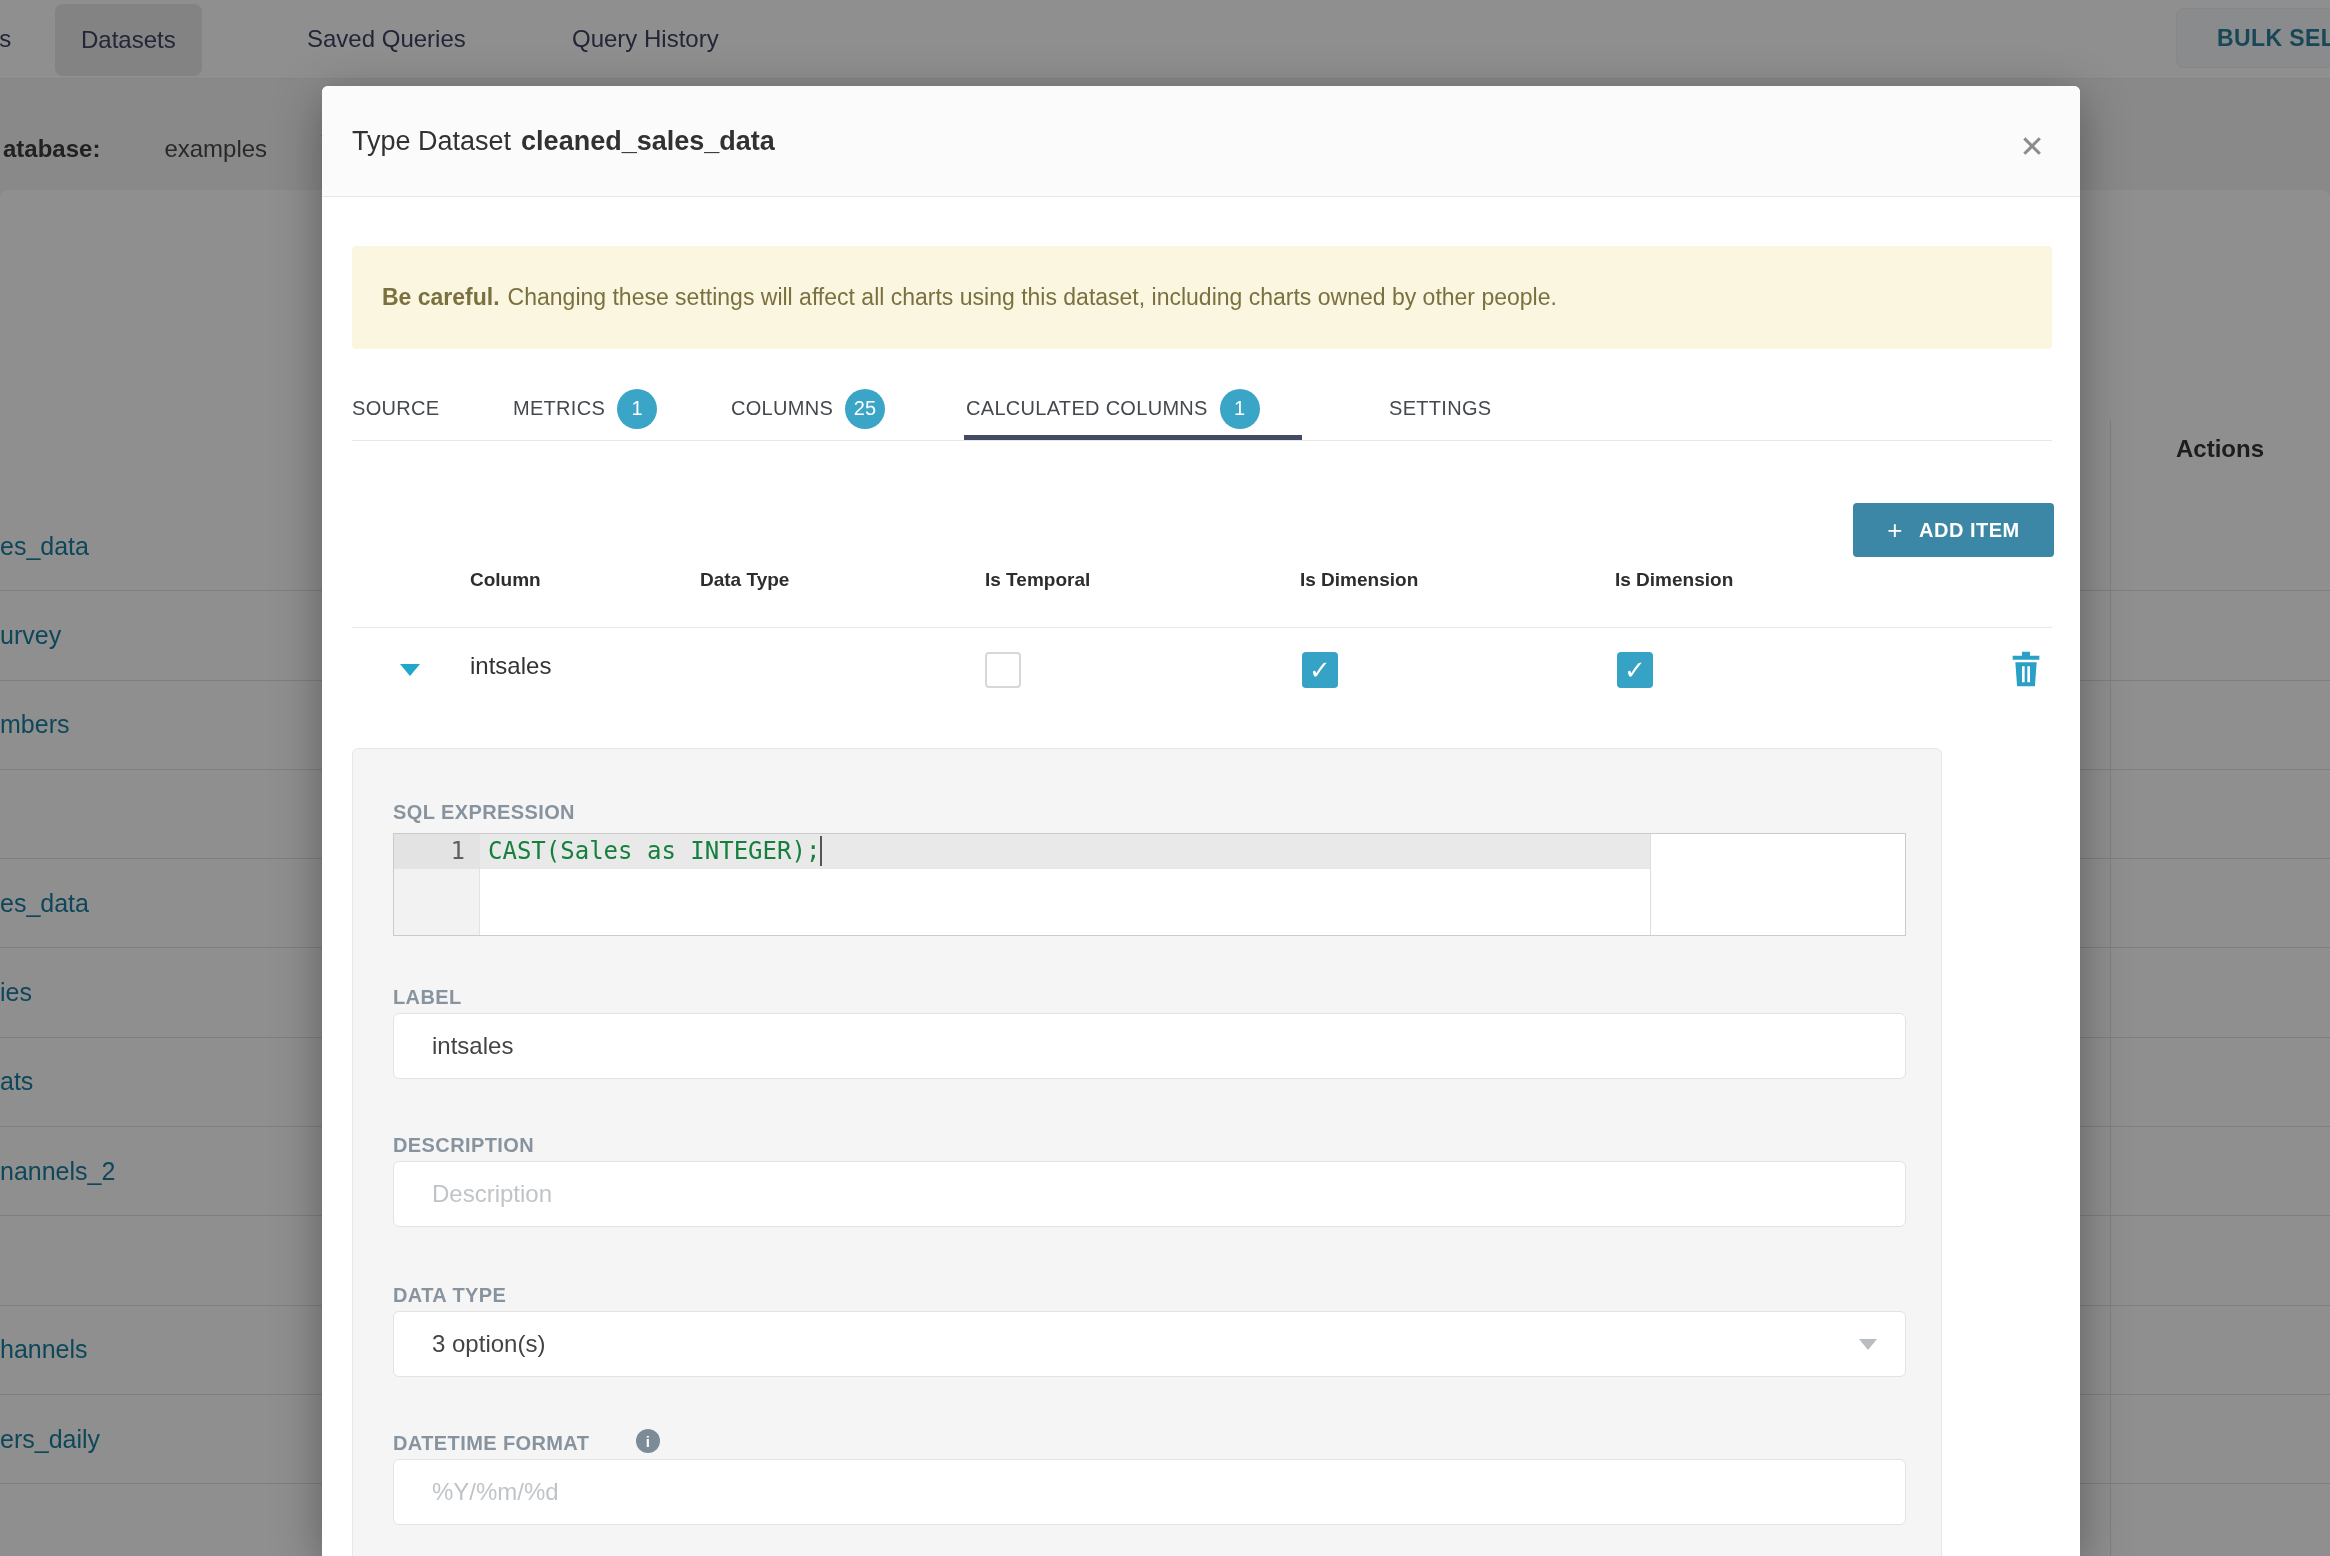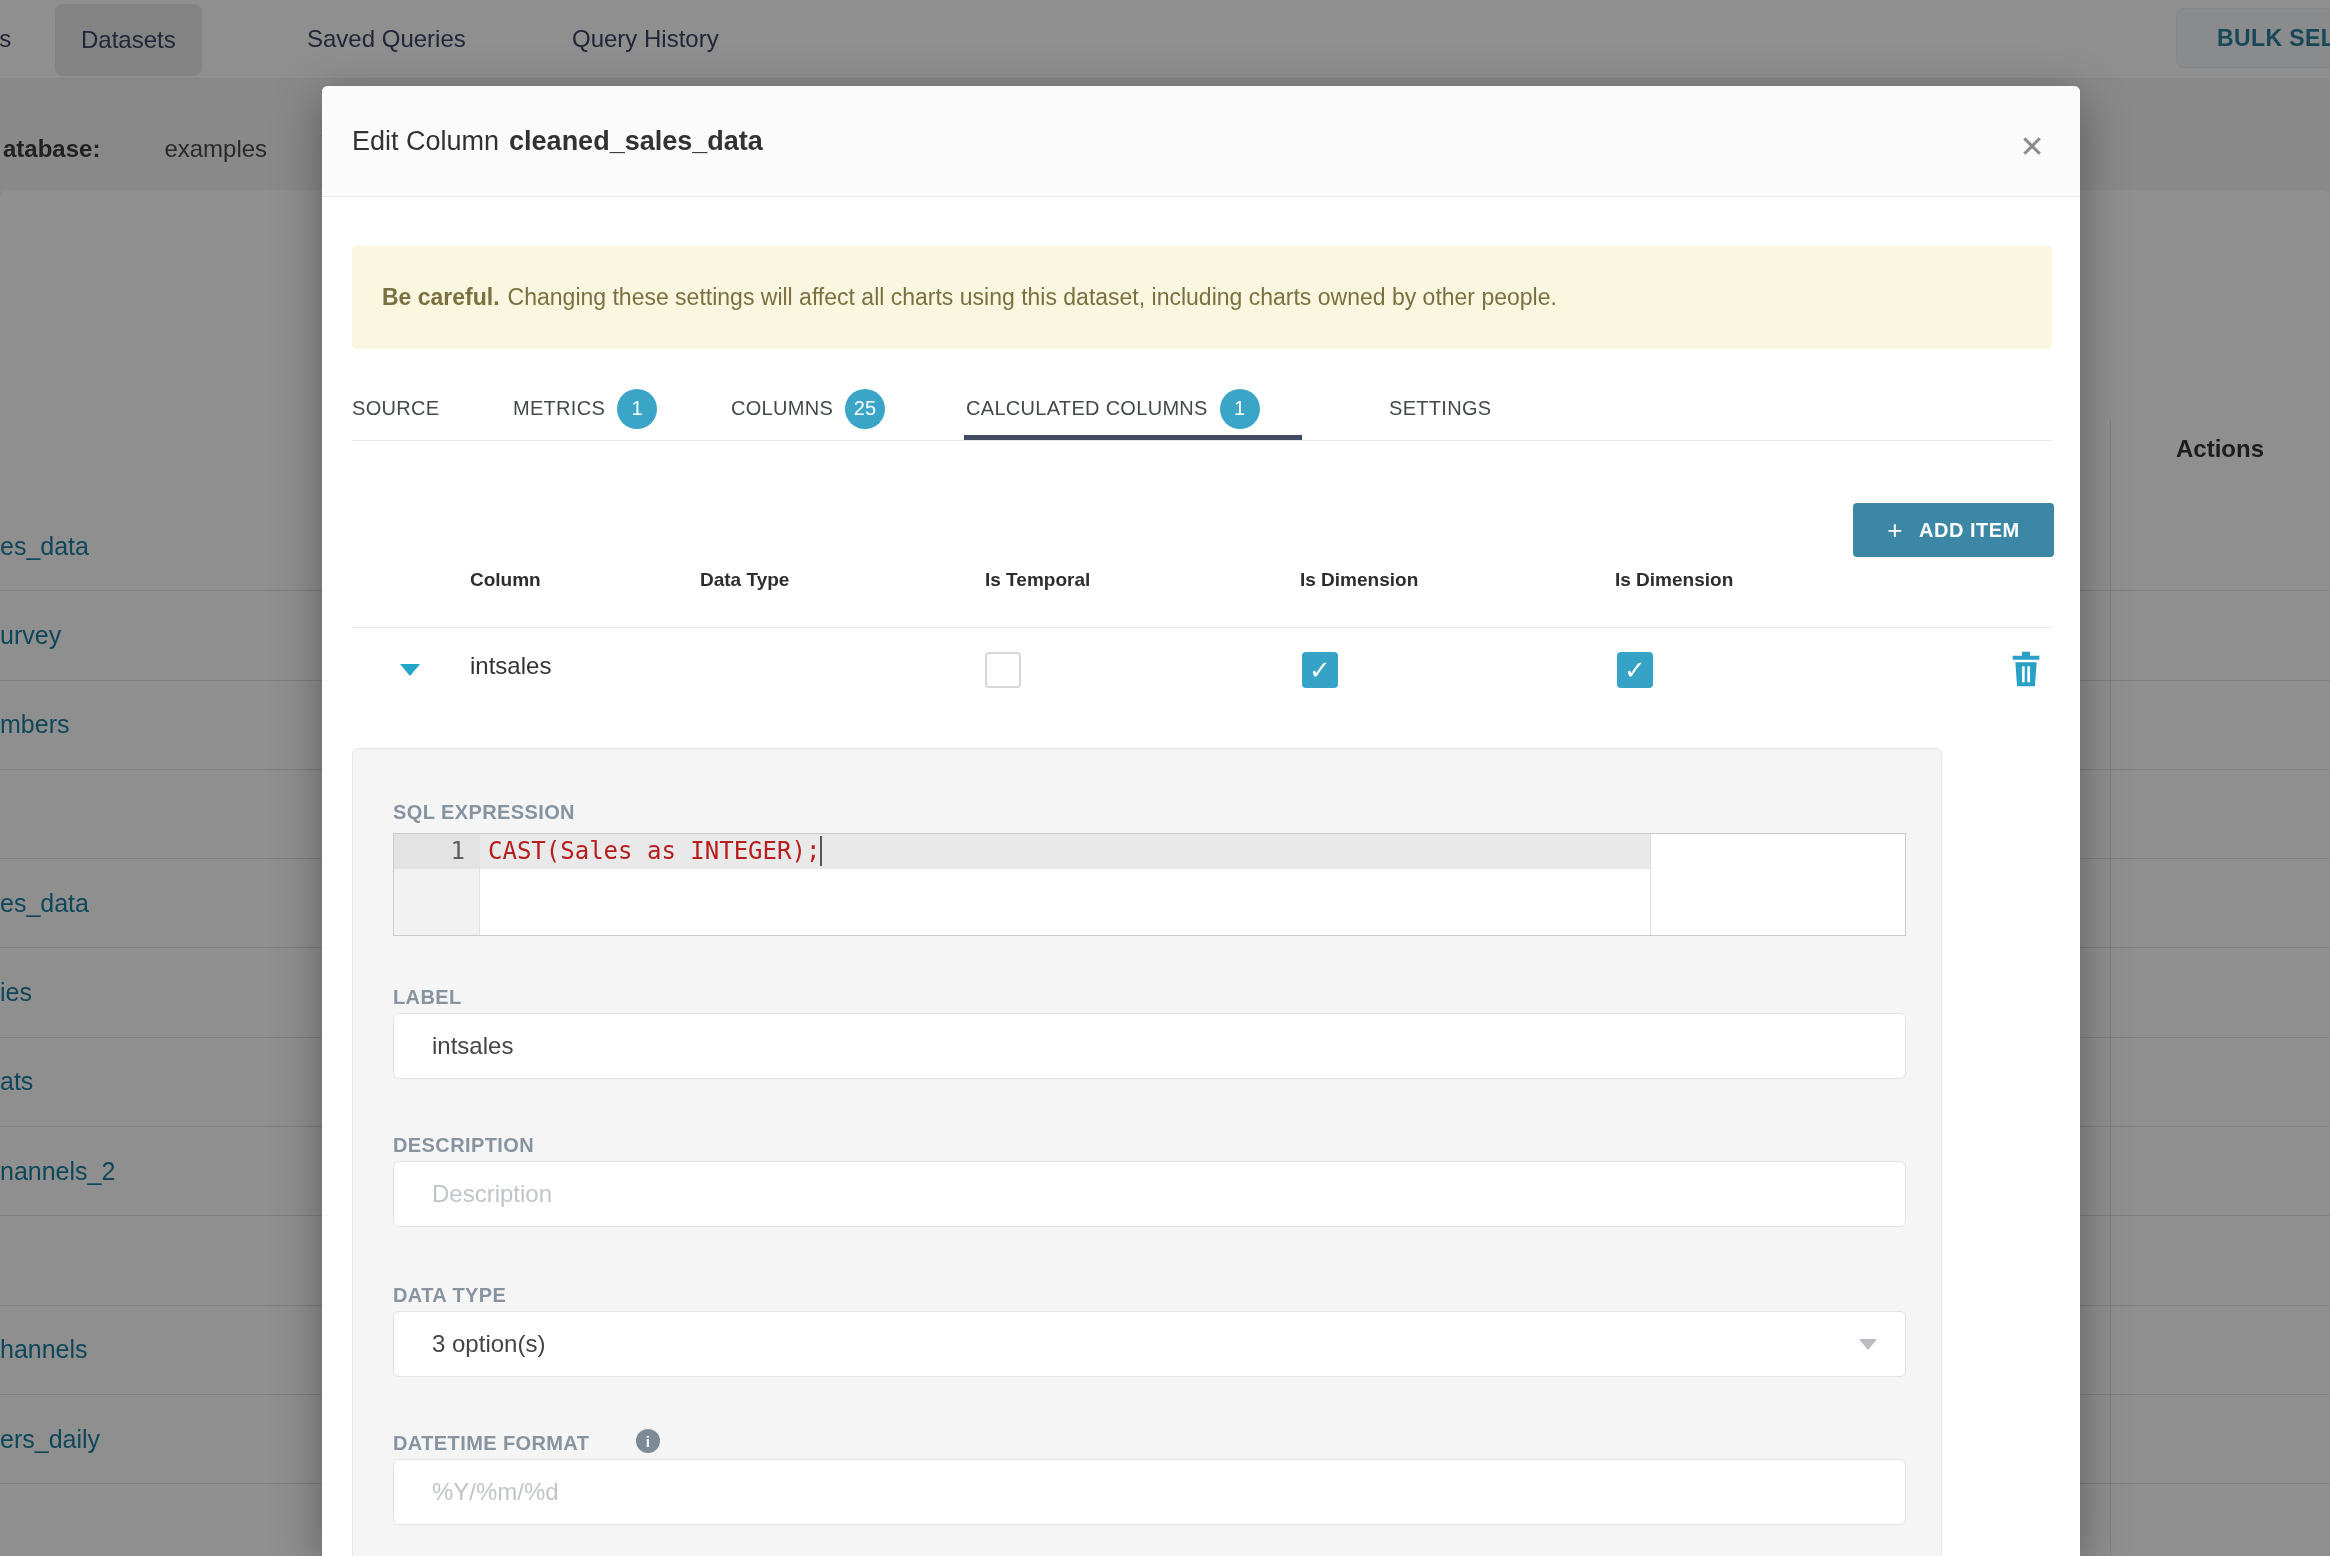"Edit Column" span { text: Edit Column -> Type Dataset }
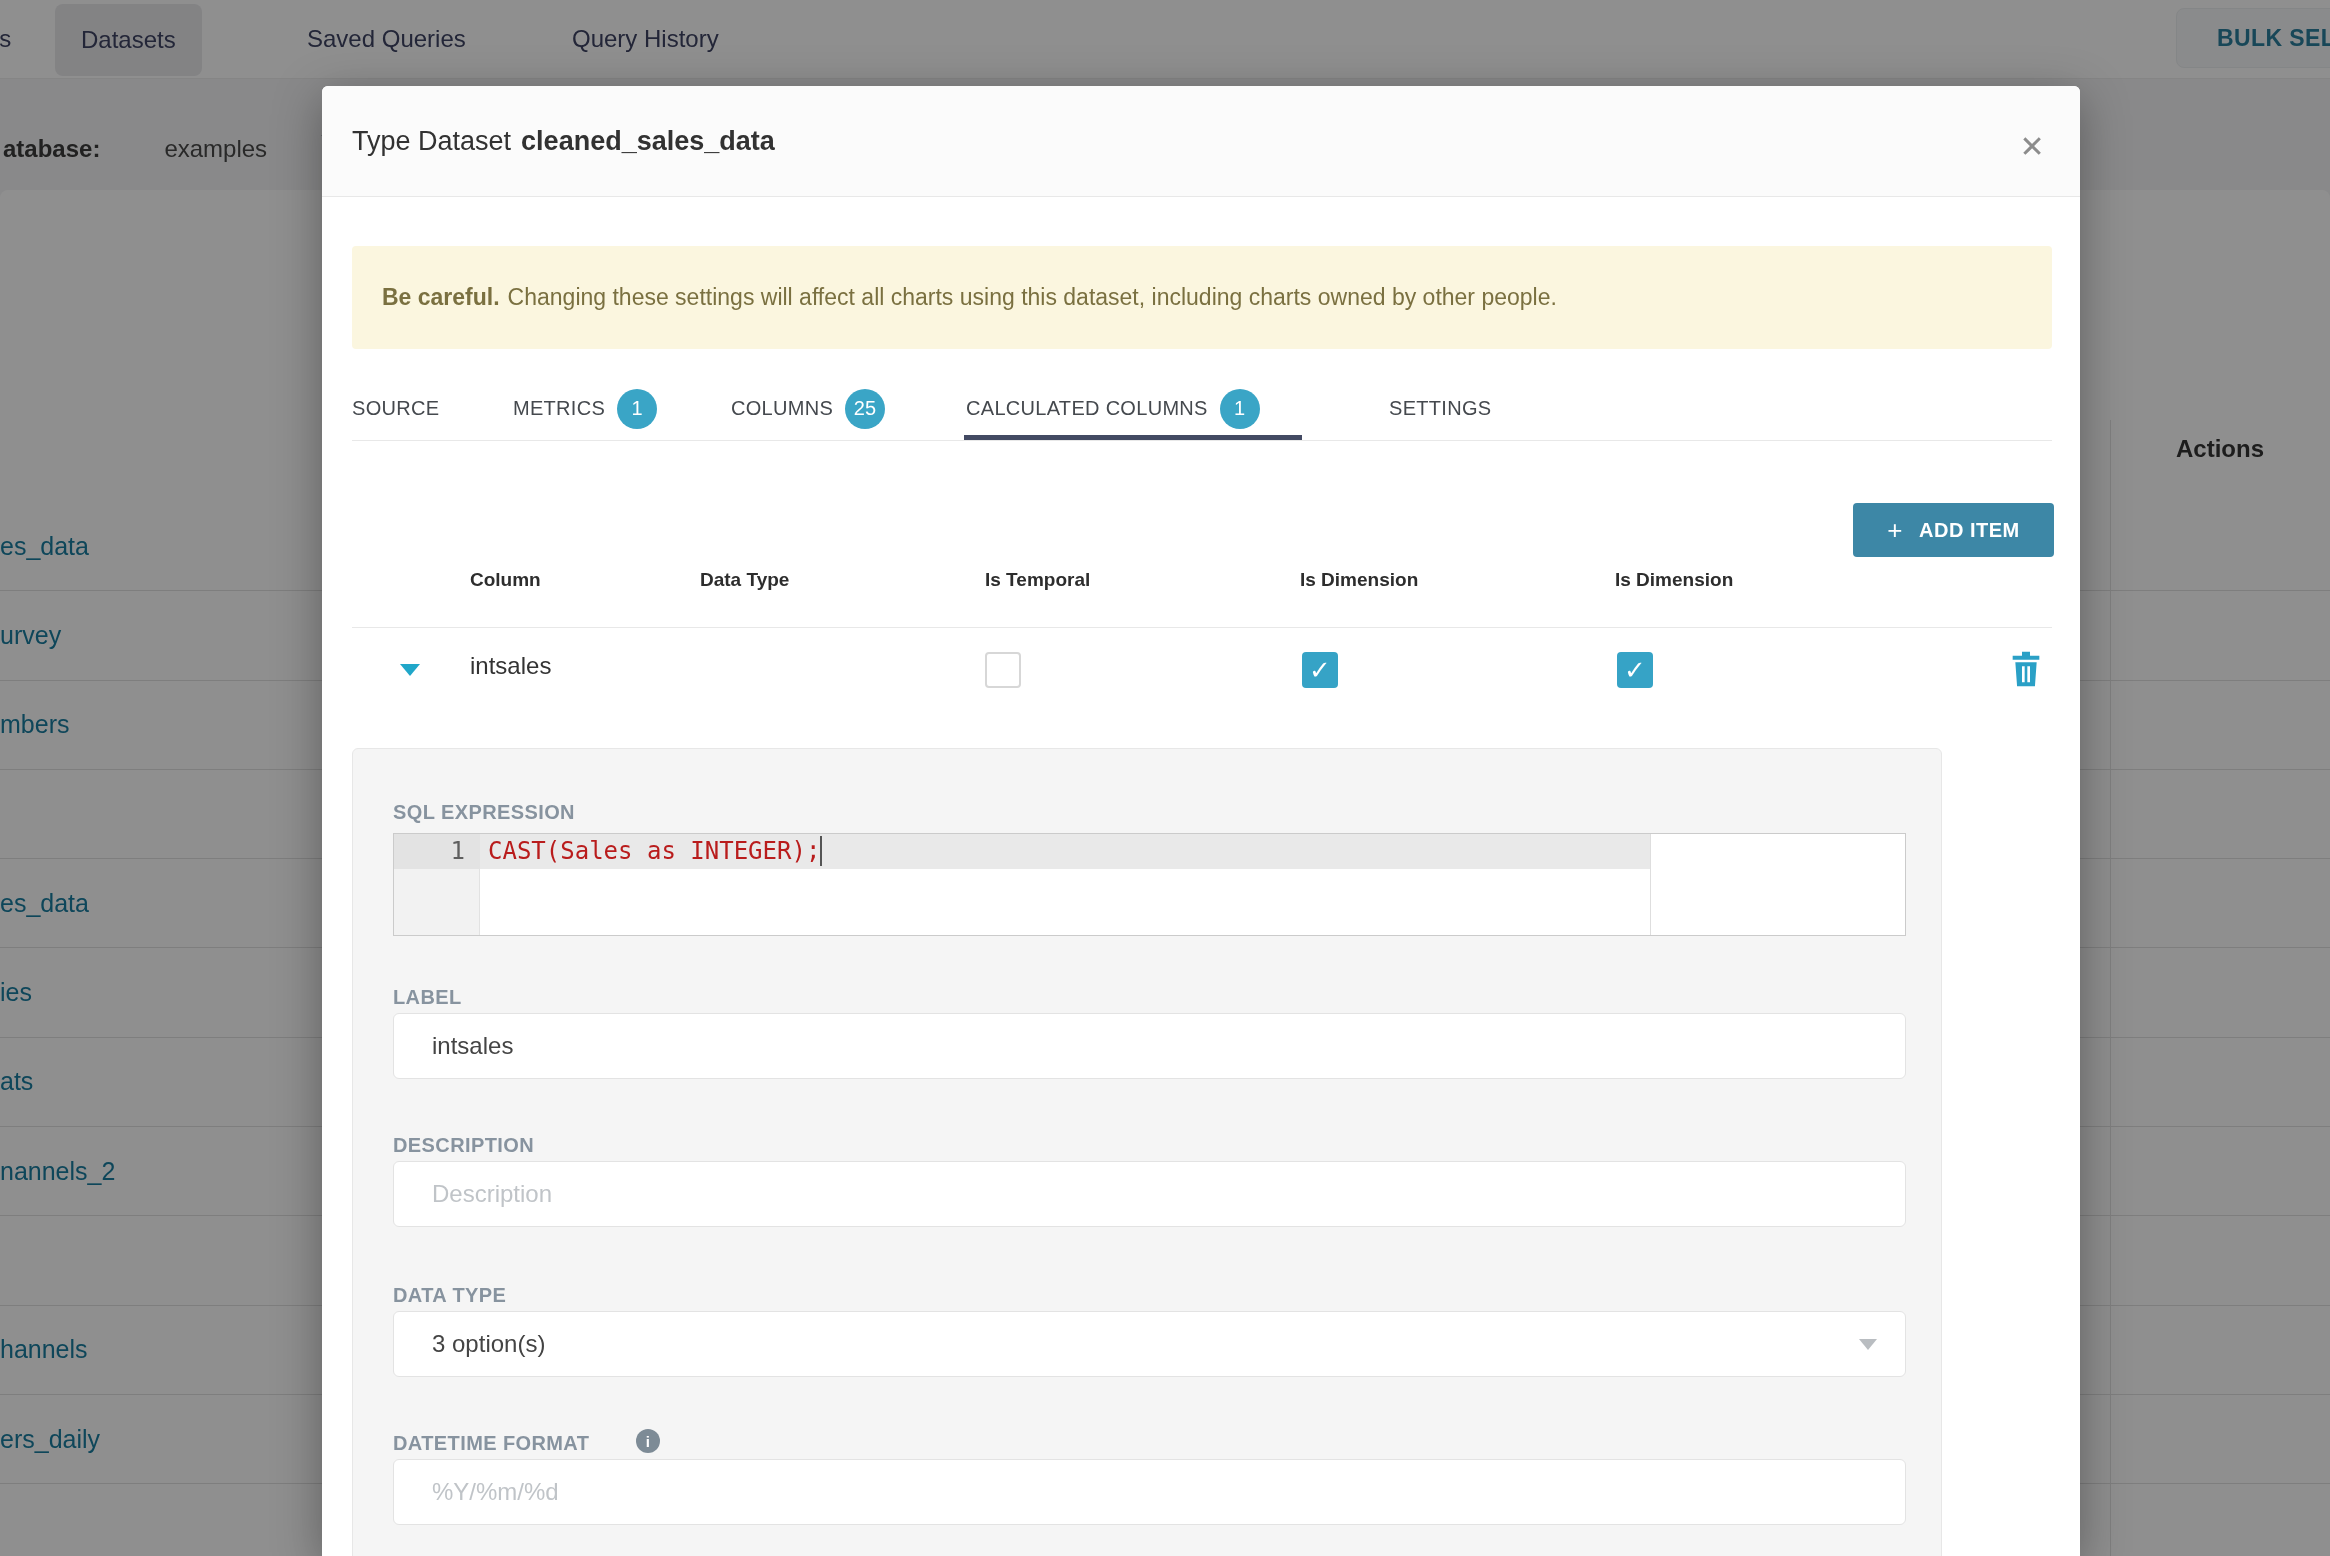"CAST(Sales as INTEGER);" #ed-code { color: #b91c1c -> #15803d }
